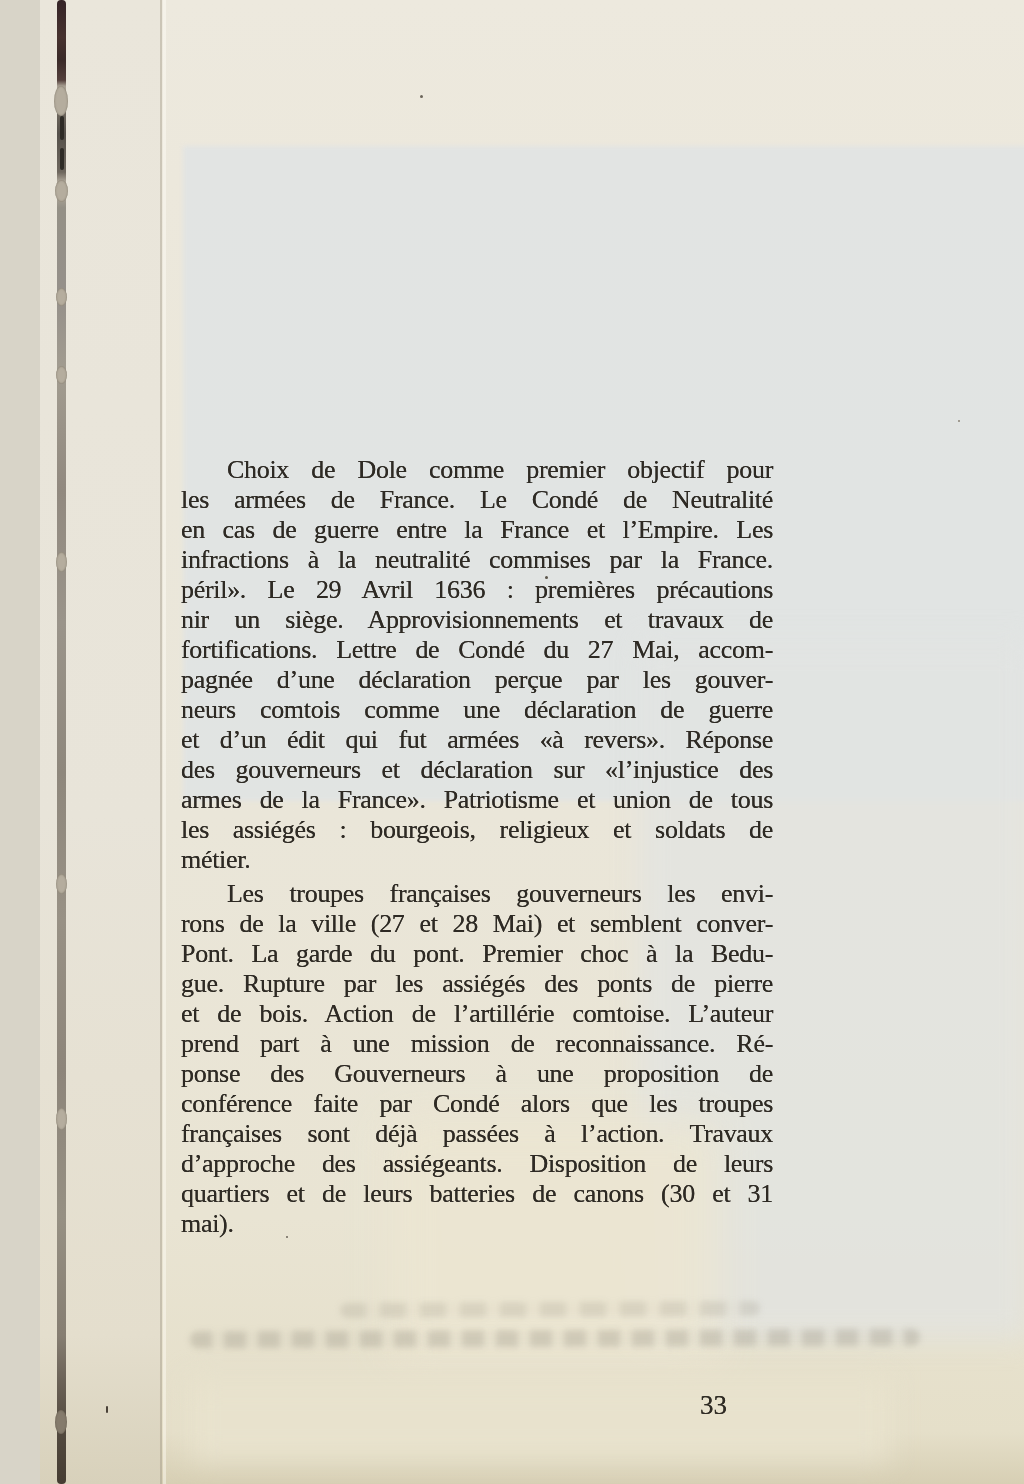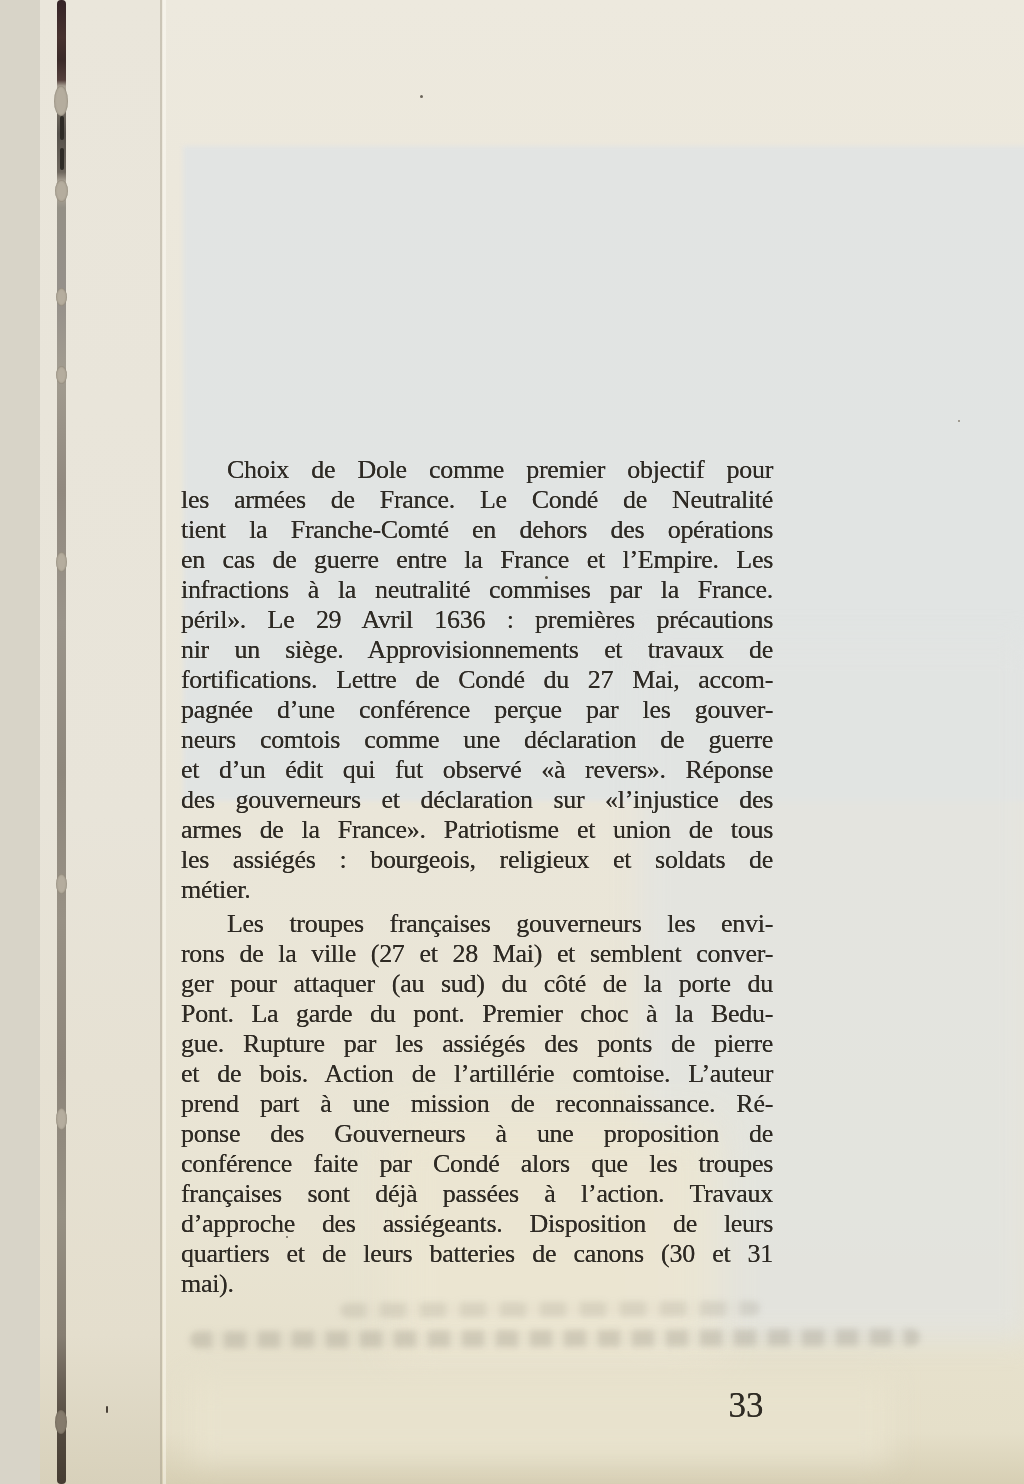"tient la Franche-Comté en dehors" div.line { html: <div>tient la Franche-Comté en dehors des opérations</div> -> none }
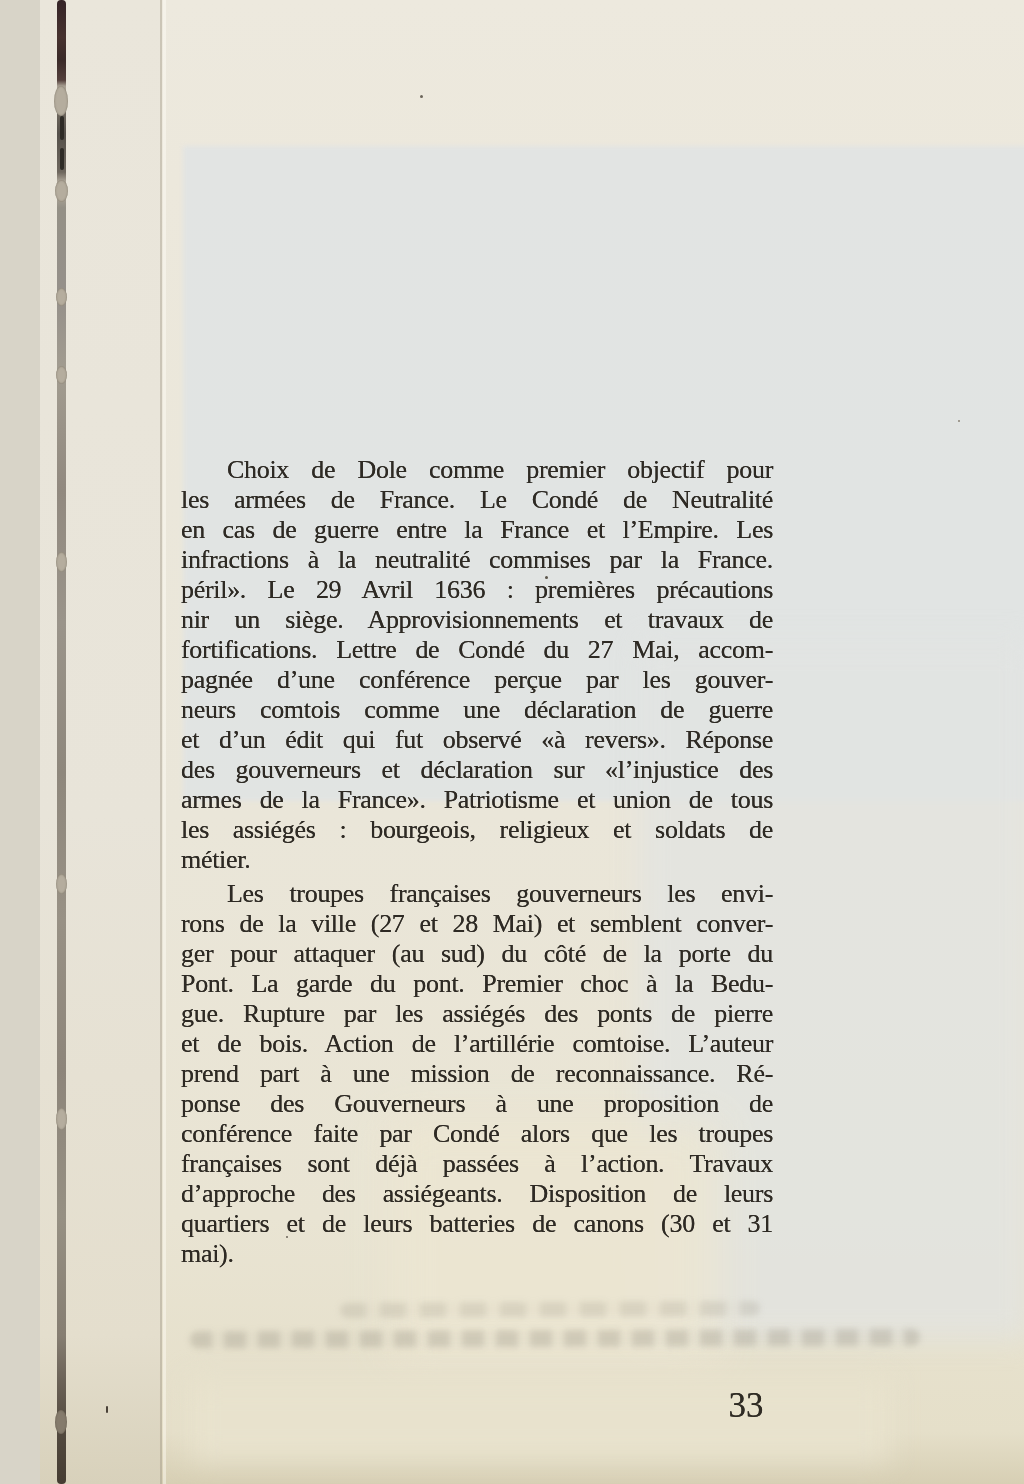"pagnée d’une conférence perçue par" div.line { text: conférence -> déclaration }
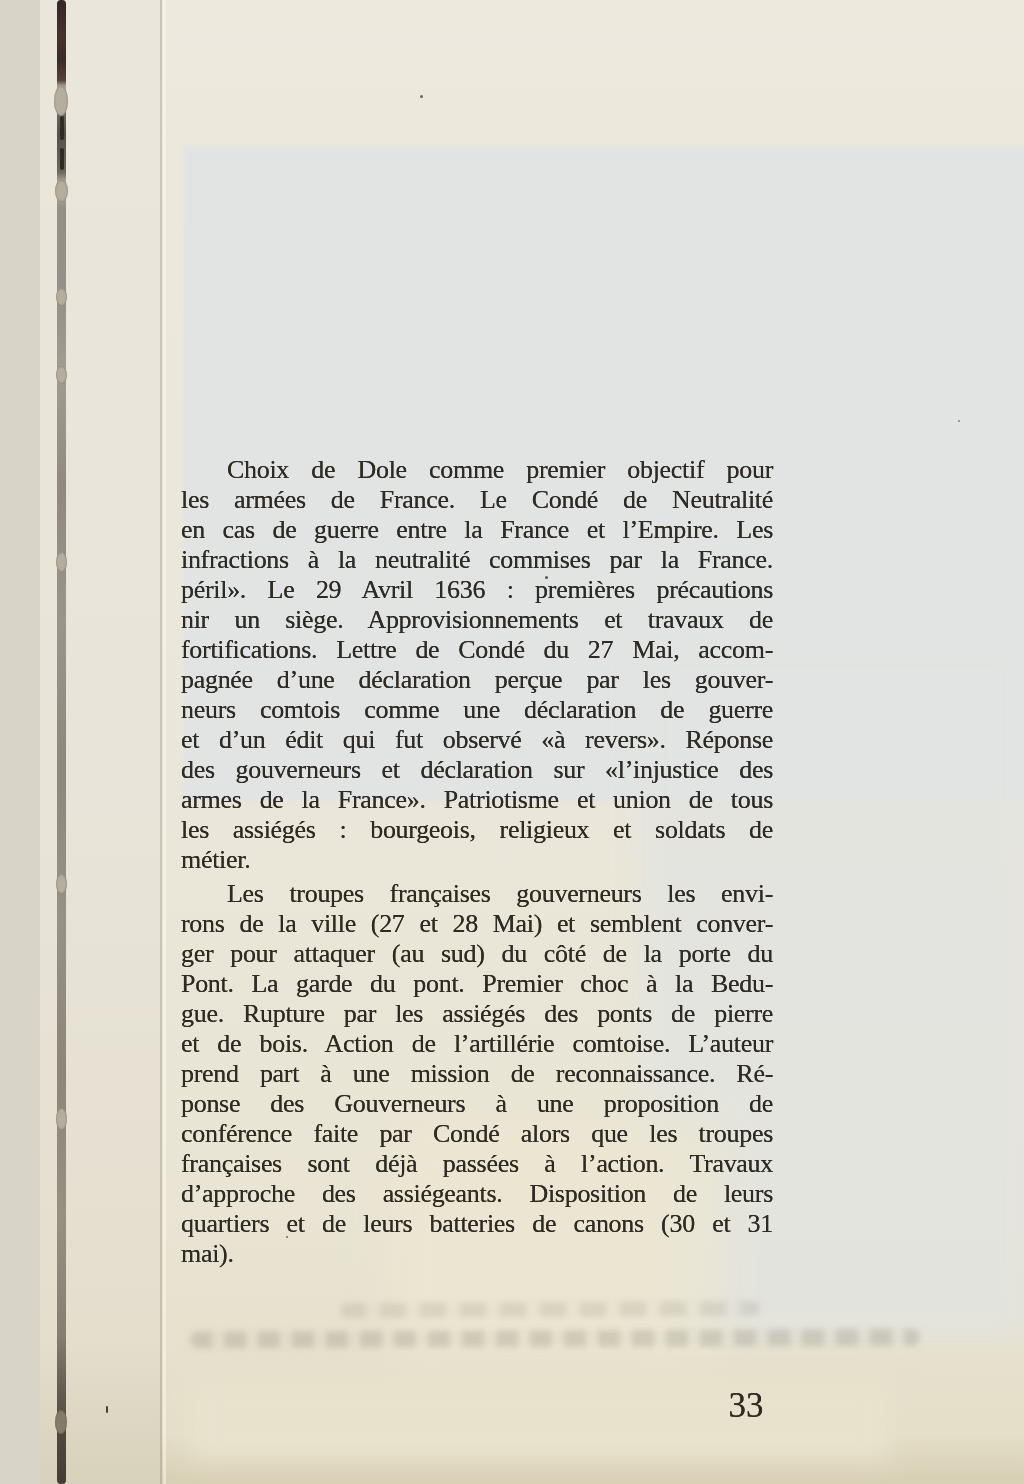"et d’un édit qui fut" div.line { text: observé -> armées }
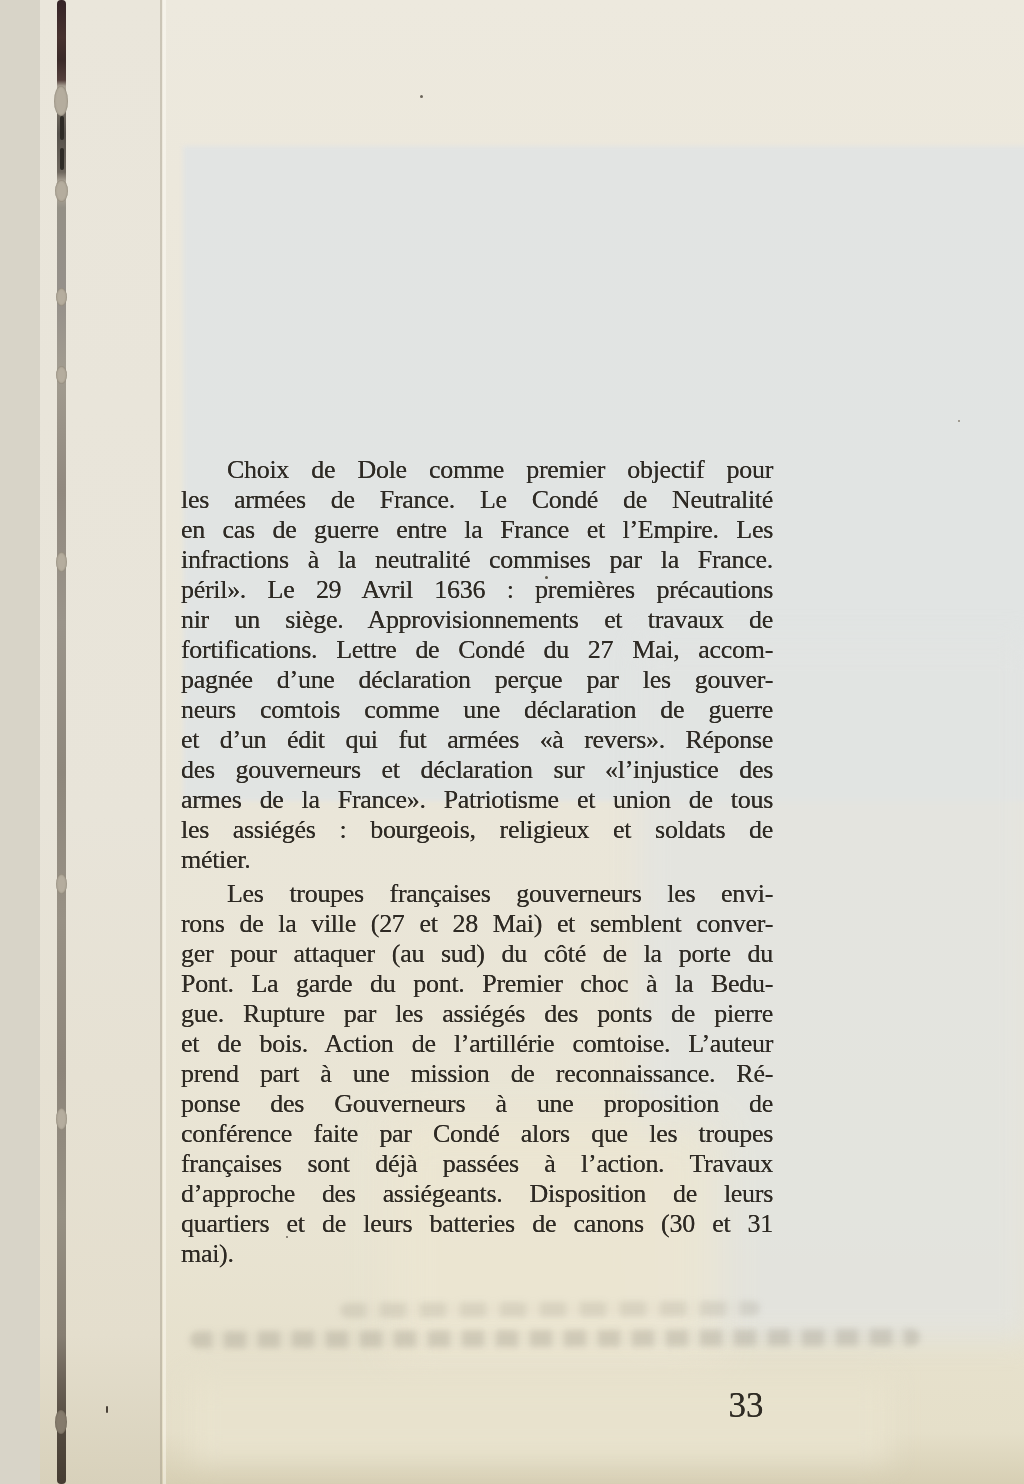"ger pour attaquer (au sud)" div.line { html: <div>ger pour attaquer (au sud) du côté de la porte du</div> -> none }
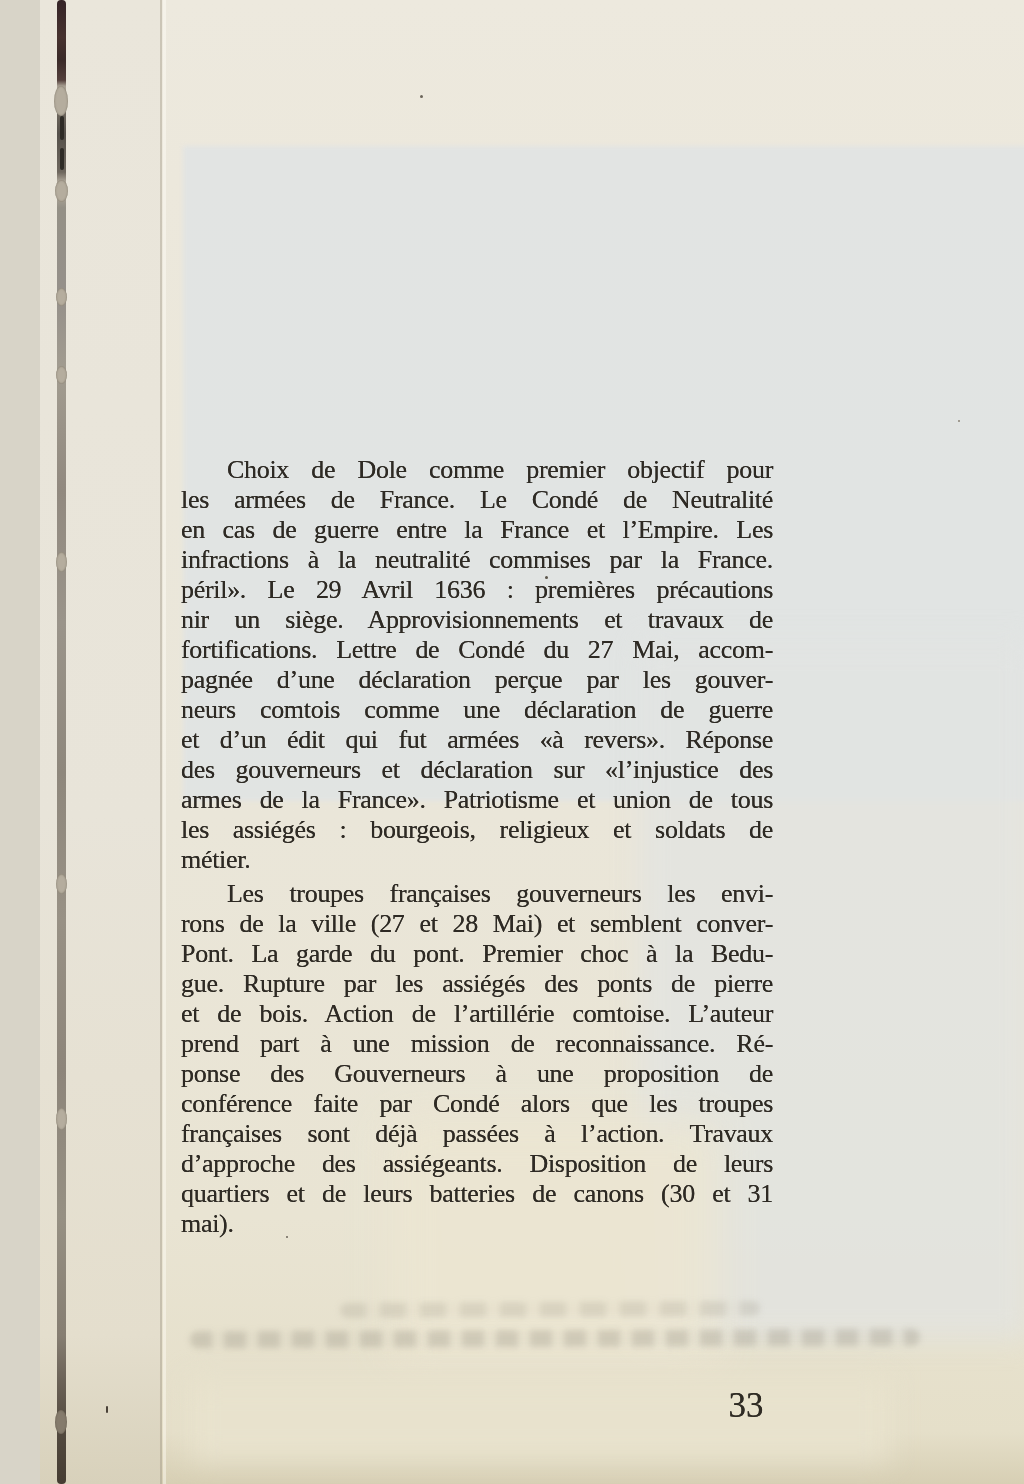"33" .page-number { font-size: 35px -> 27px; left: 684px -> 660px; text-align: center -> left }
